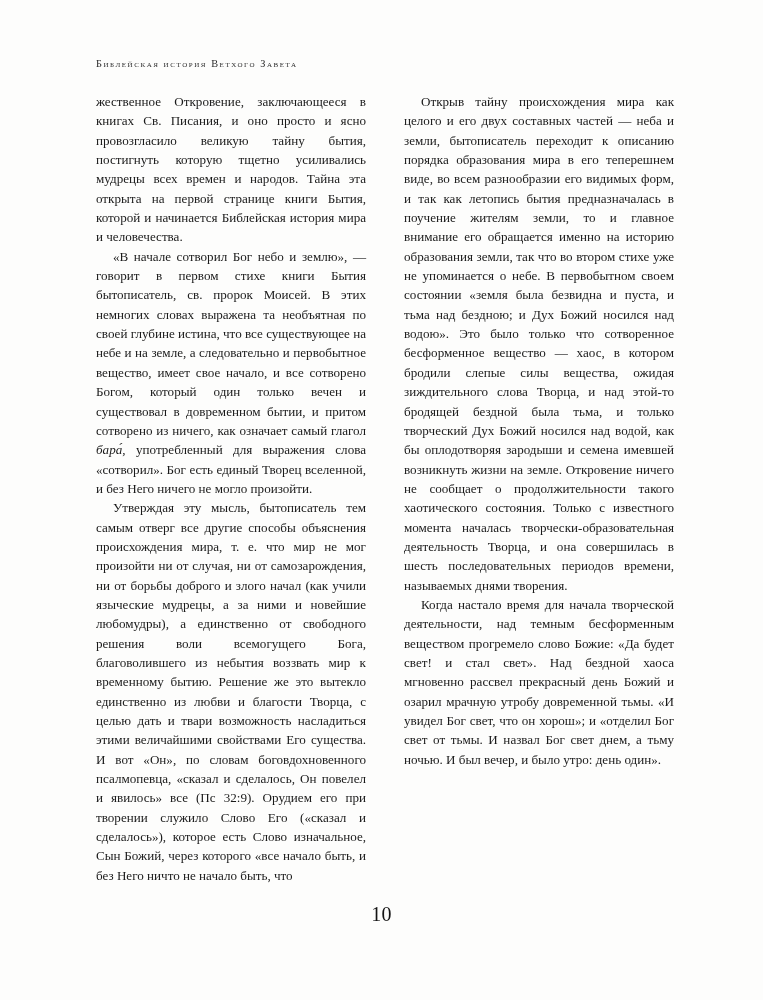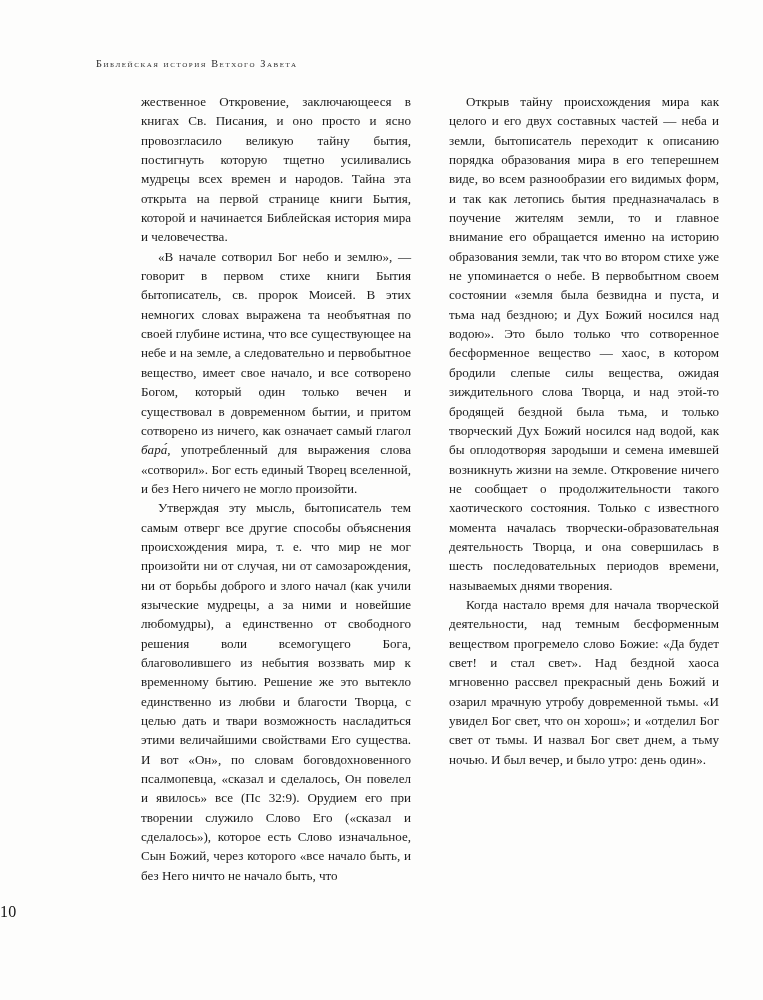"жественное Откровение, заключающееся в" .columns { margin-left: 45px -> none }
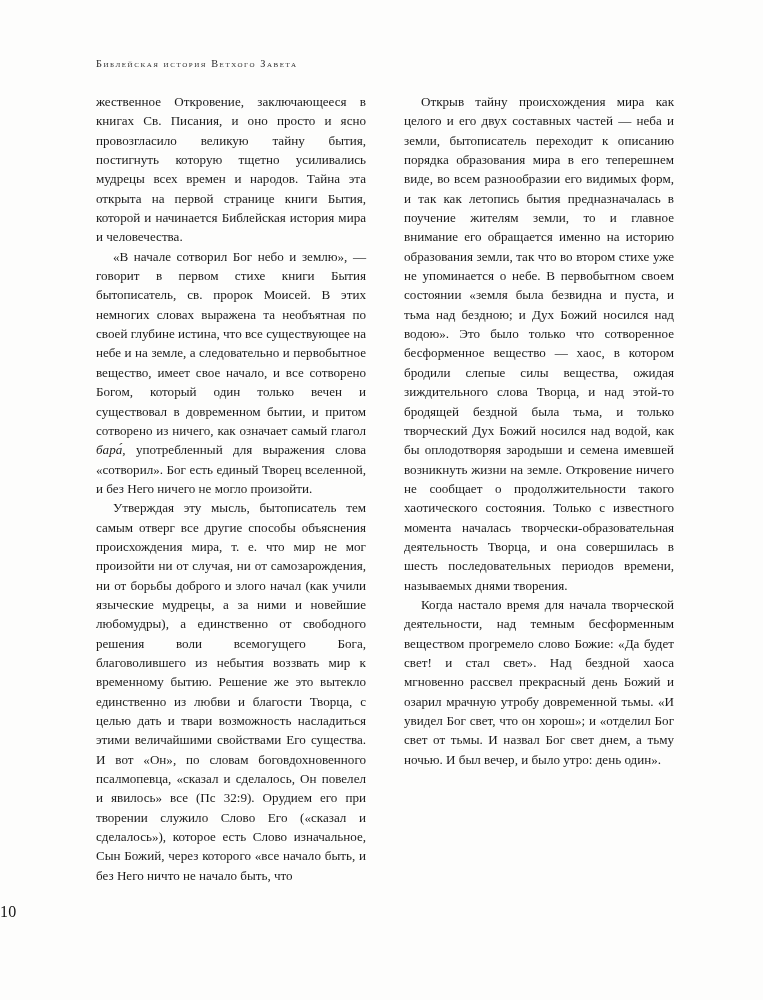"10" .folio { font-size: 16px -> 20px; text-align: left -> center }
